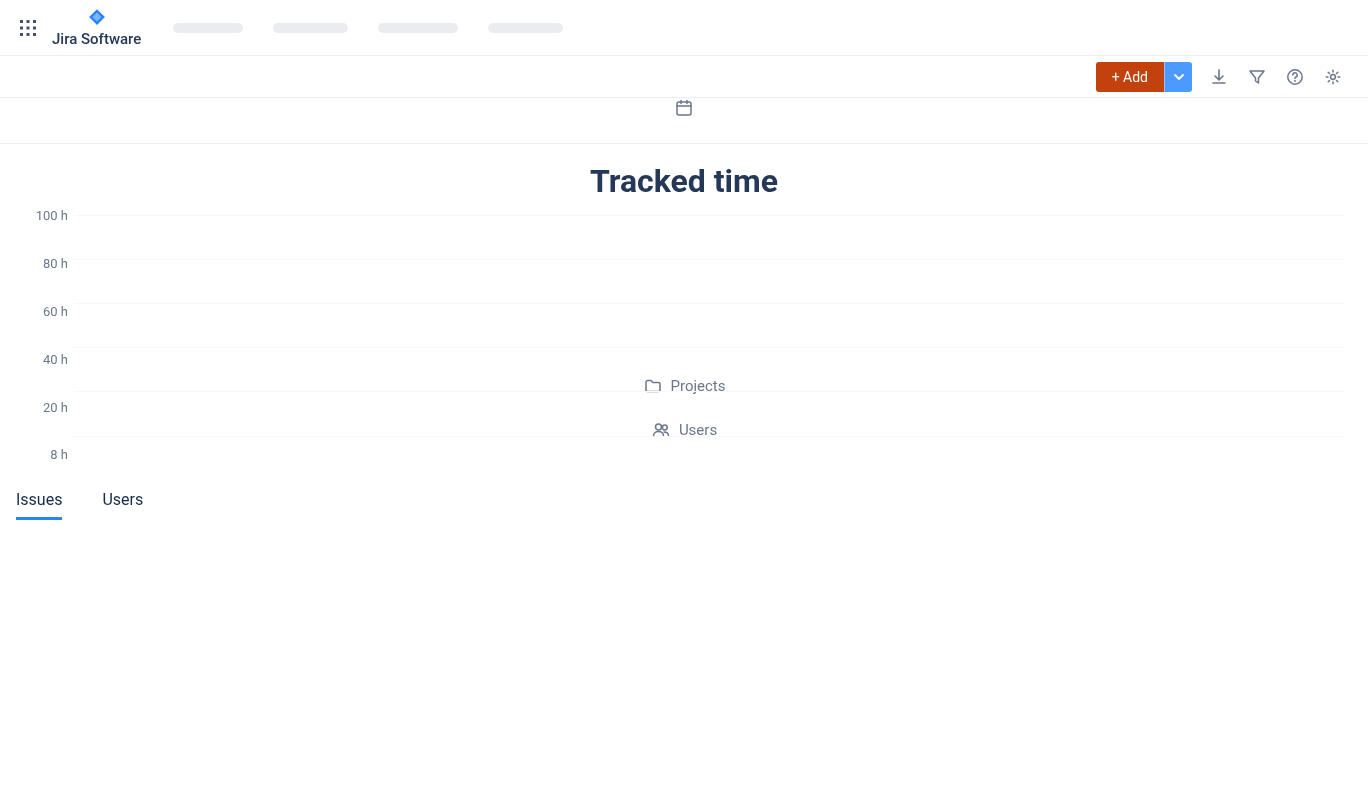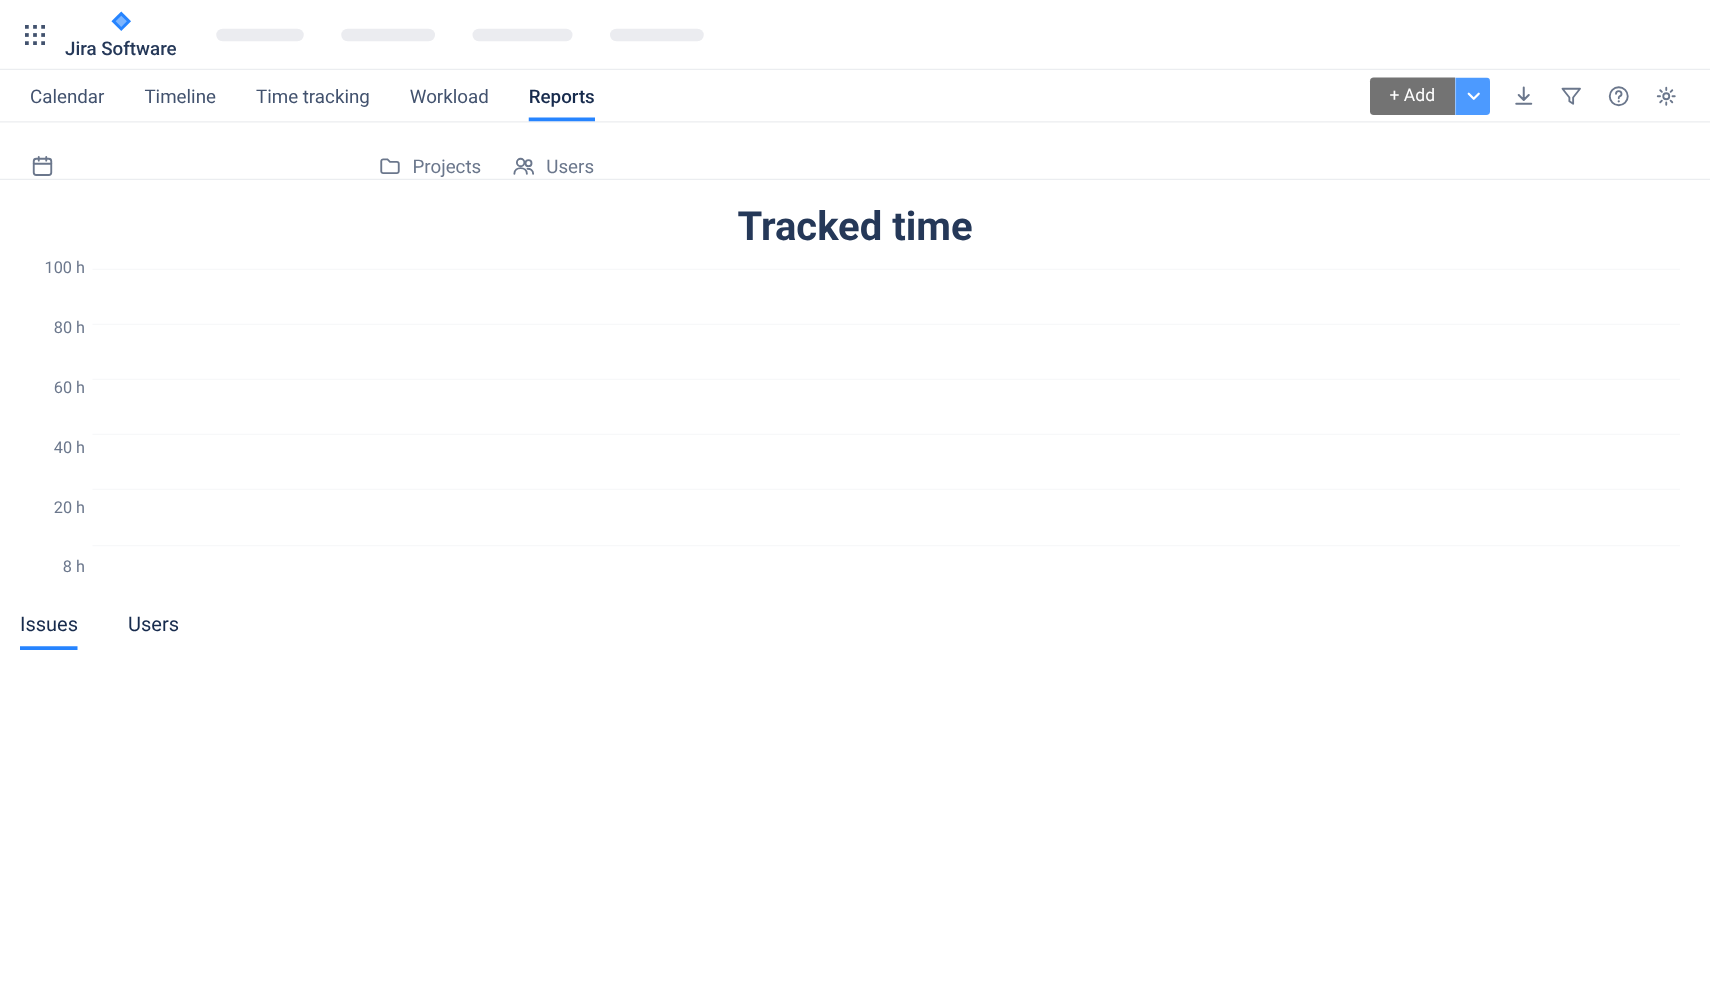"Calendar" div.tabs { html: <div> <div>Calendar</div> <div>Timeline</div> <div>Time tracking</div> <div>Workload</div> <div>Reports</div> </div> -> none }
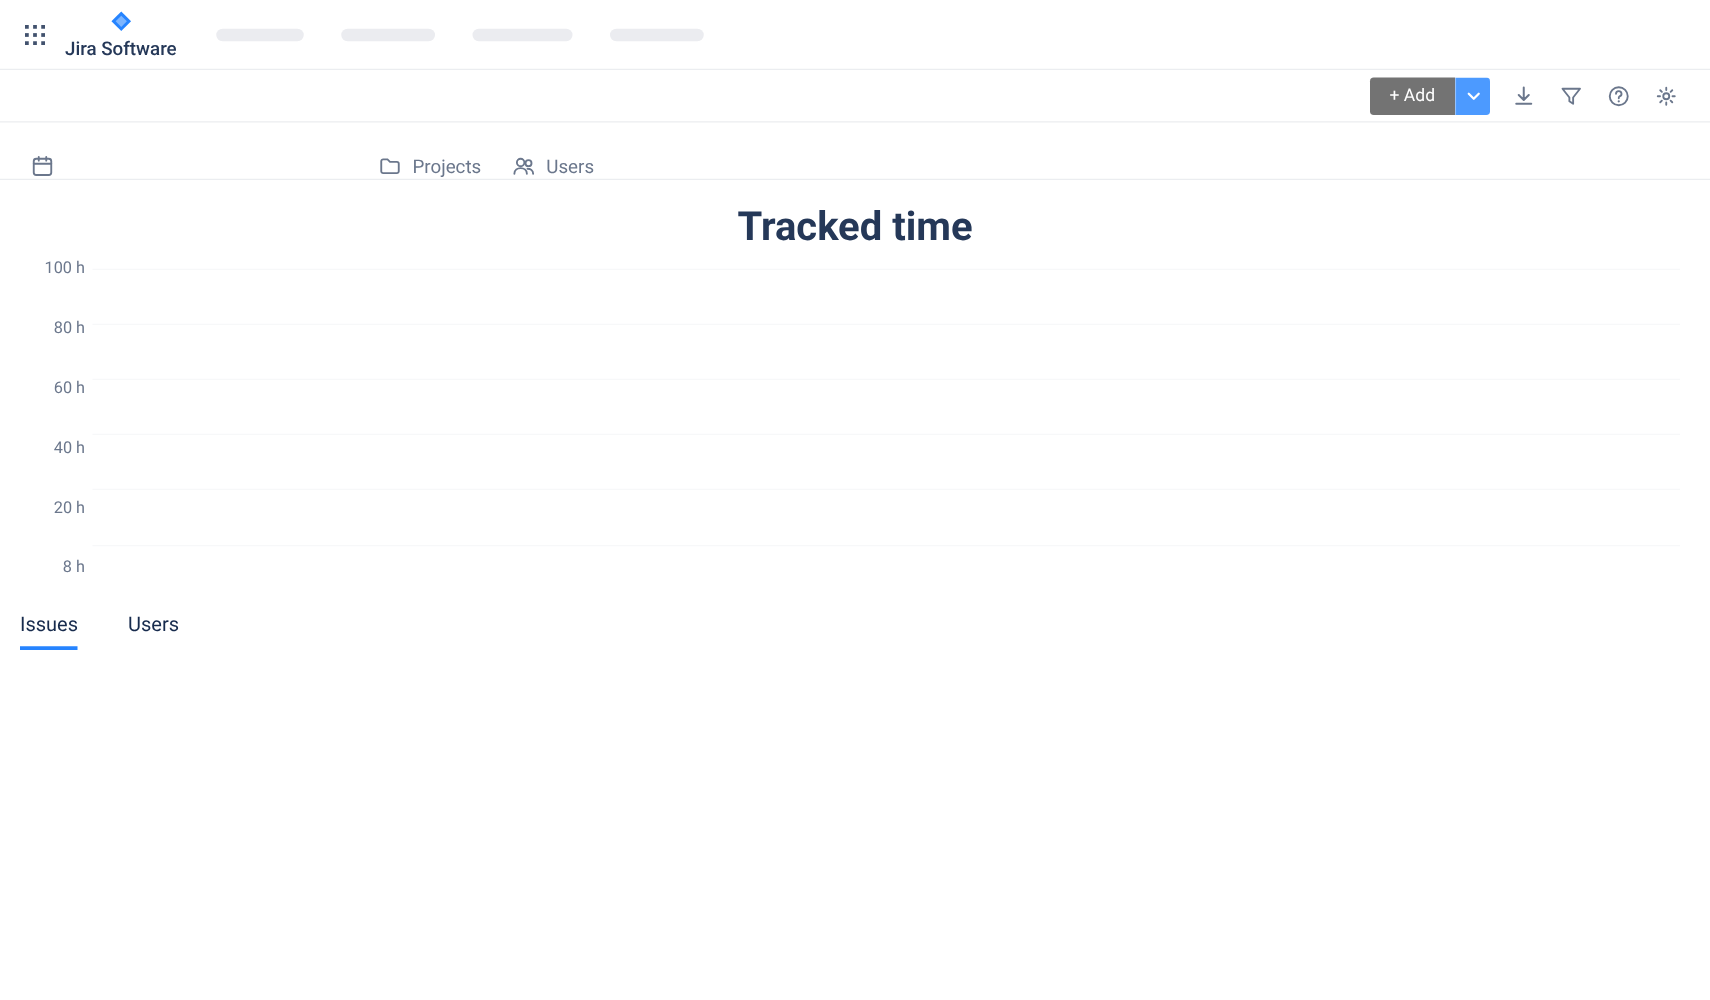"+ Add" .add-btn { background: #737373 -> #c2410c }
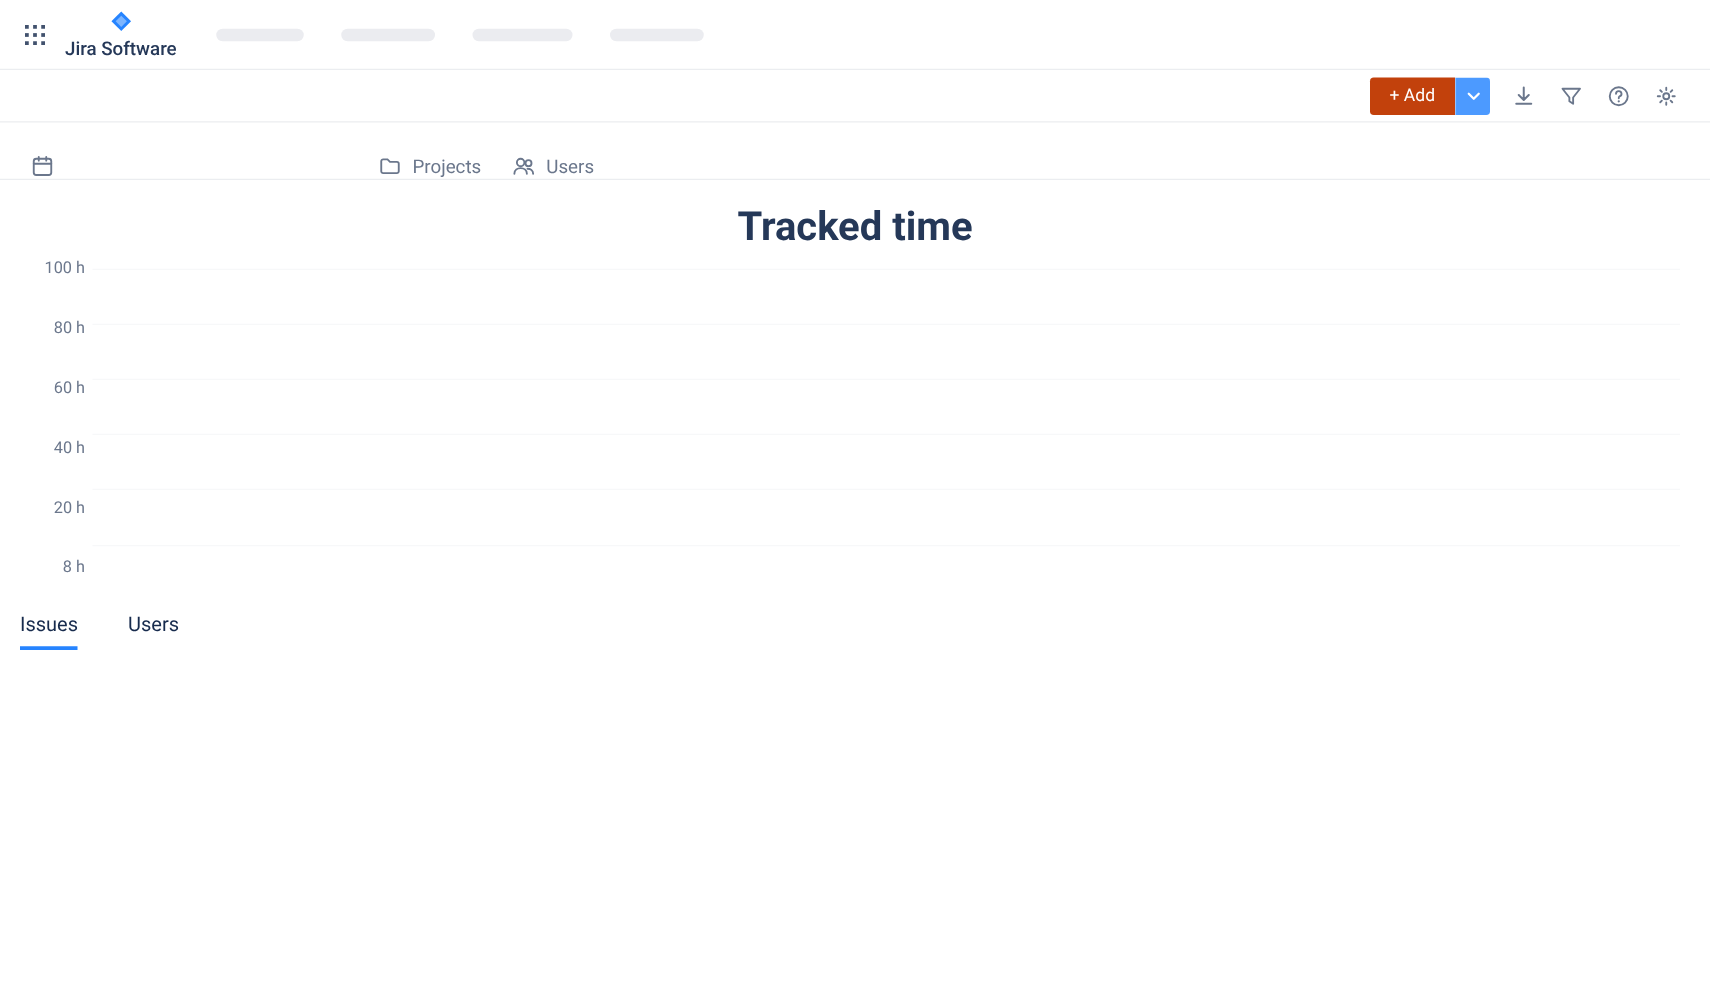"Projects" .filterrow { align-items: flex-end -> center; flex-direction: none -> column }
